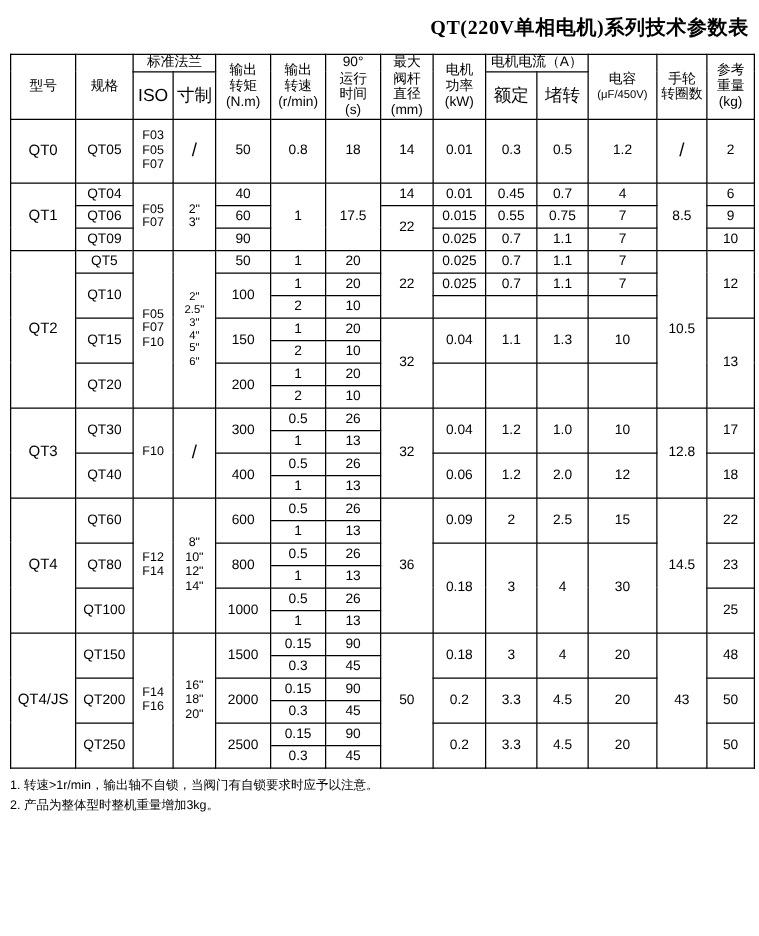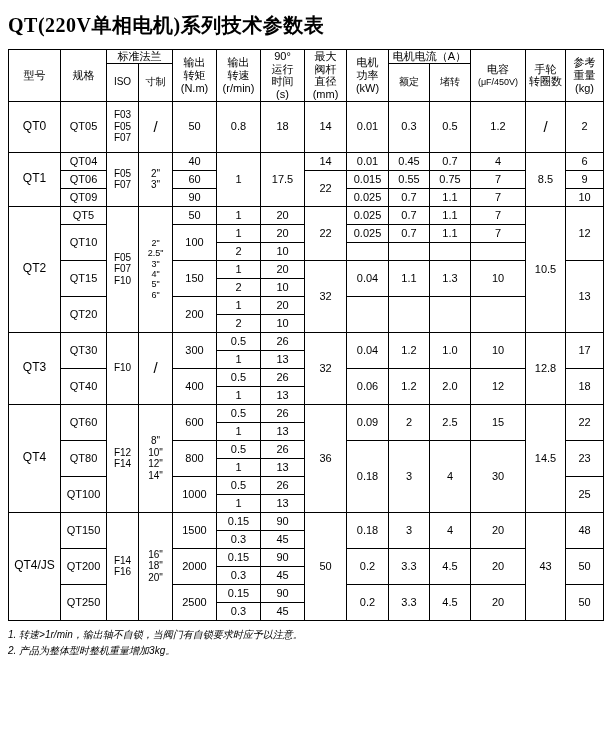"QT(220V单相电机)系列技术参数表" .title { font-size: 20px -> 16px; text-align: left -> right }
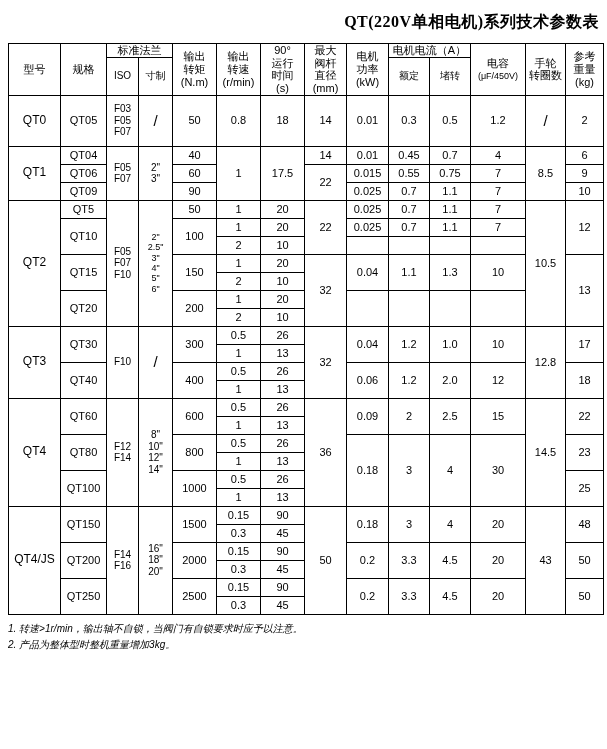"ISO" .hsub td { font-size: 10px -> 14px }
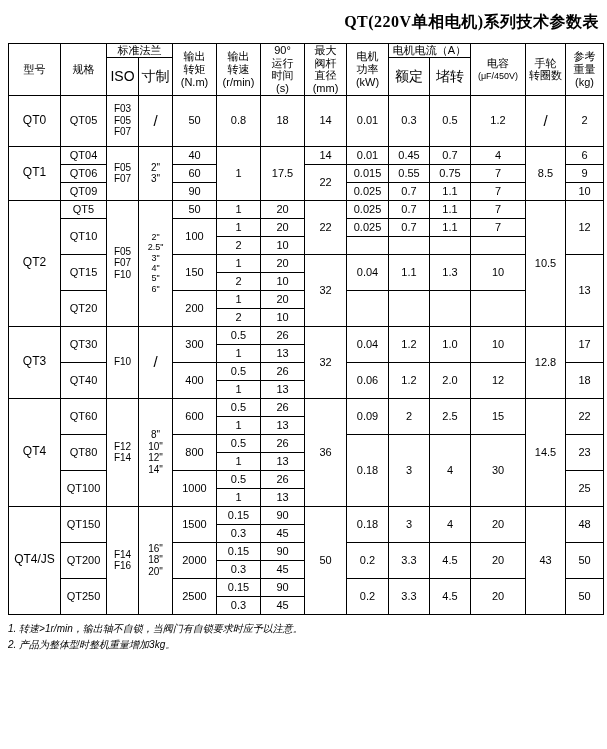"1. 转速>1r/min，输出轴不自锁，当阀门有自锁要求时应予以注意。" .notes div { font-style: italic -> none }
